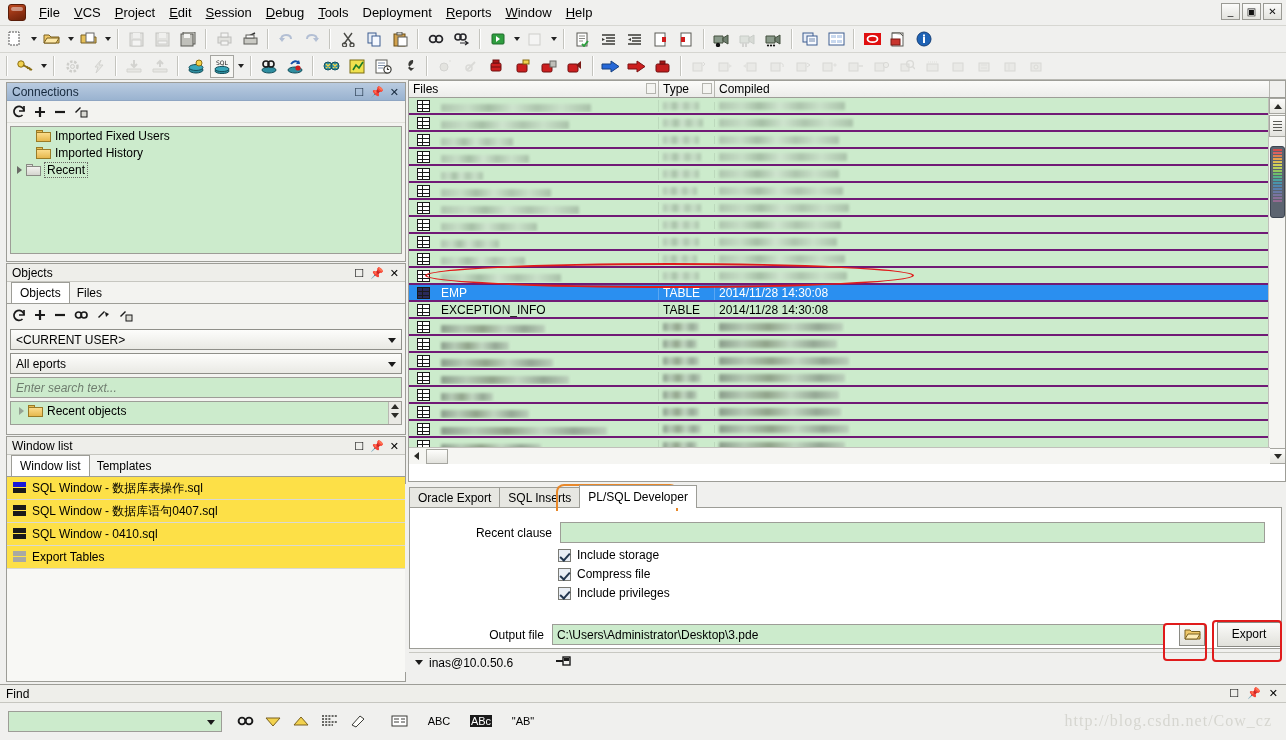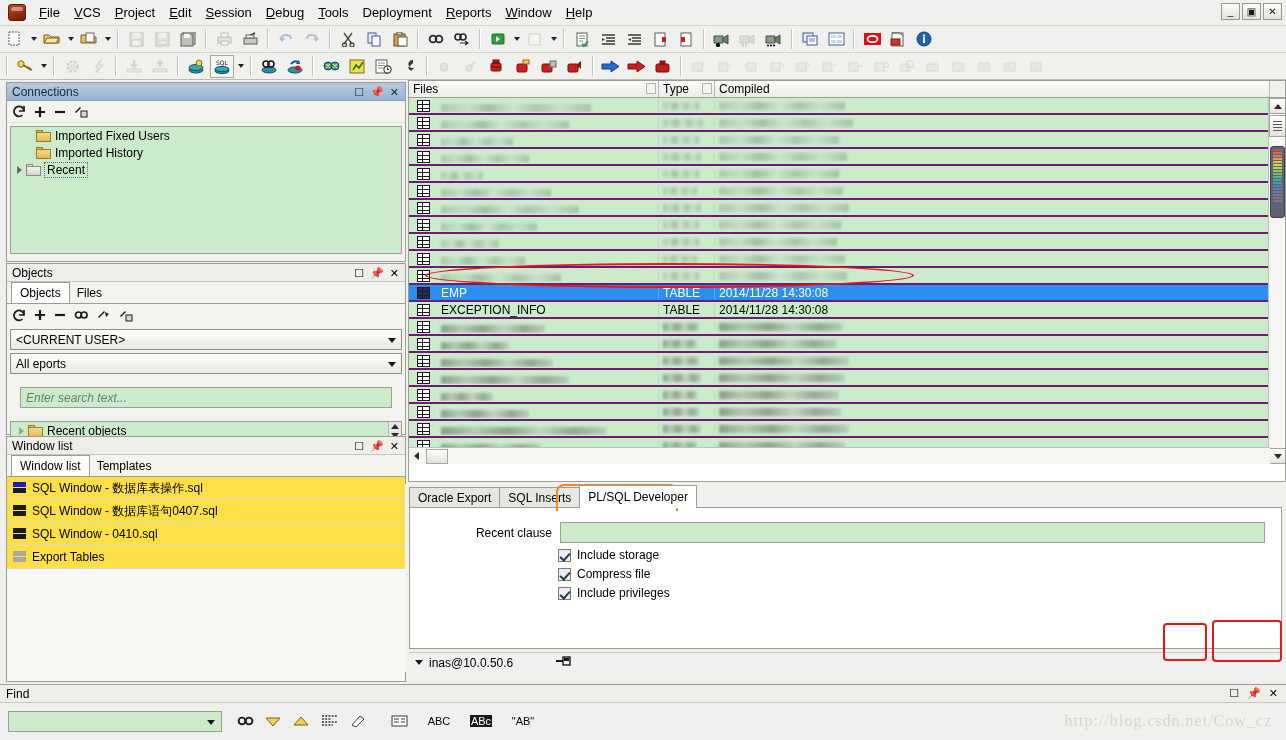"Enter search text..." .searchbox { margin: 13px -> 3px }
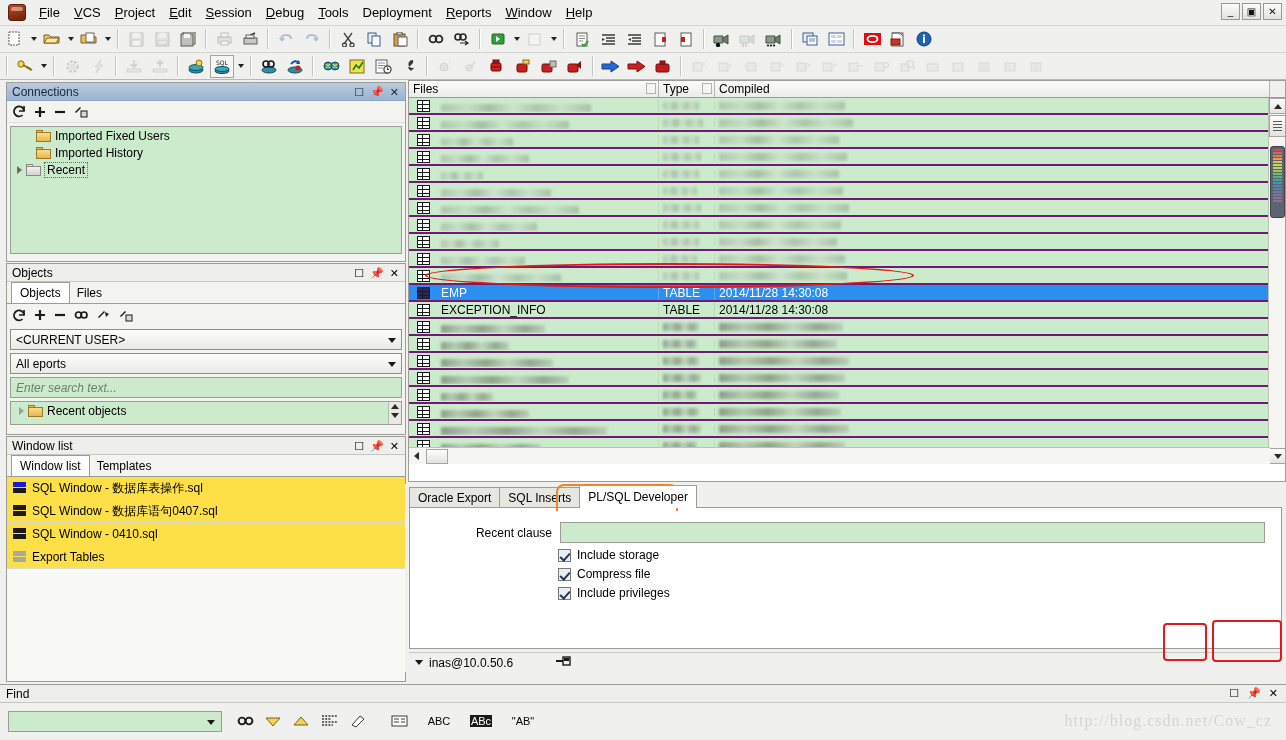"Output file" div.formrow { html: none -> <div> <div>Output file</div> <div>C:\Users\Administrator\Desktop\3.pde</div> <div> <svg> <path></path> <path></path> </svg> </div> <div>Export</div> </div> }
